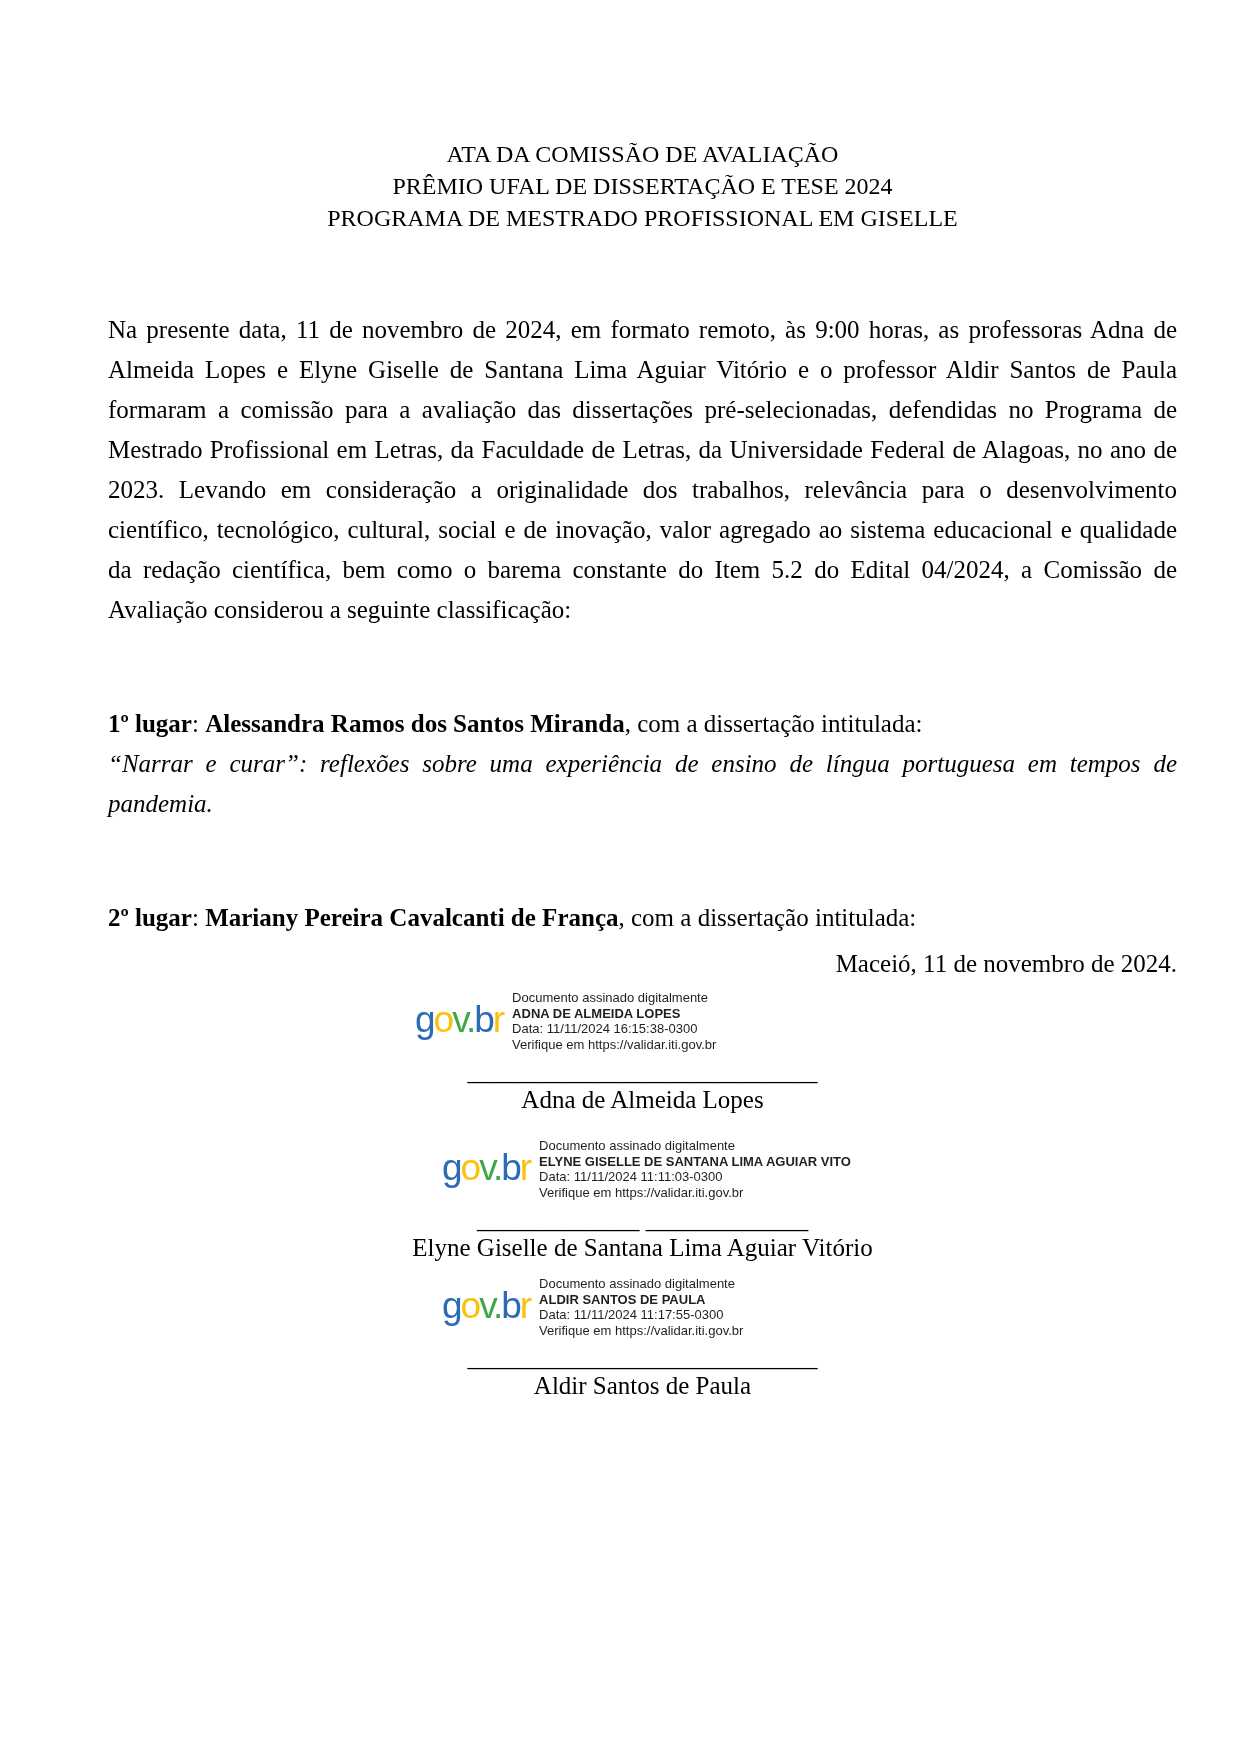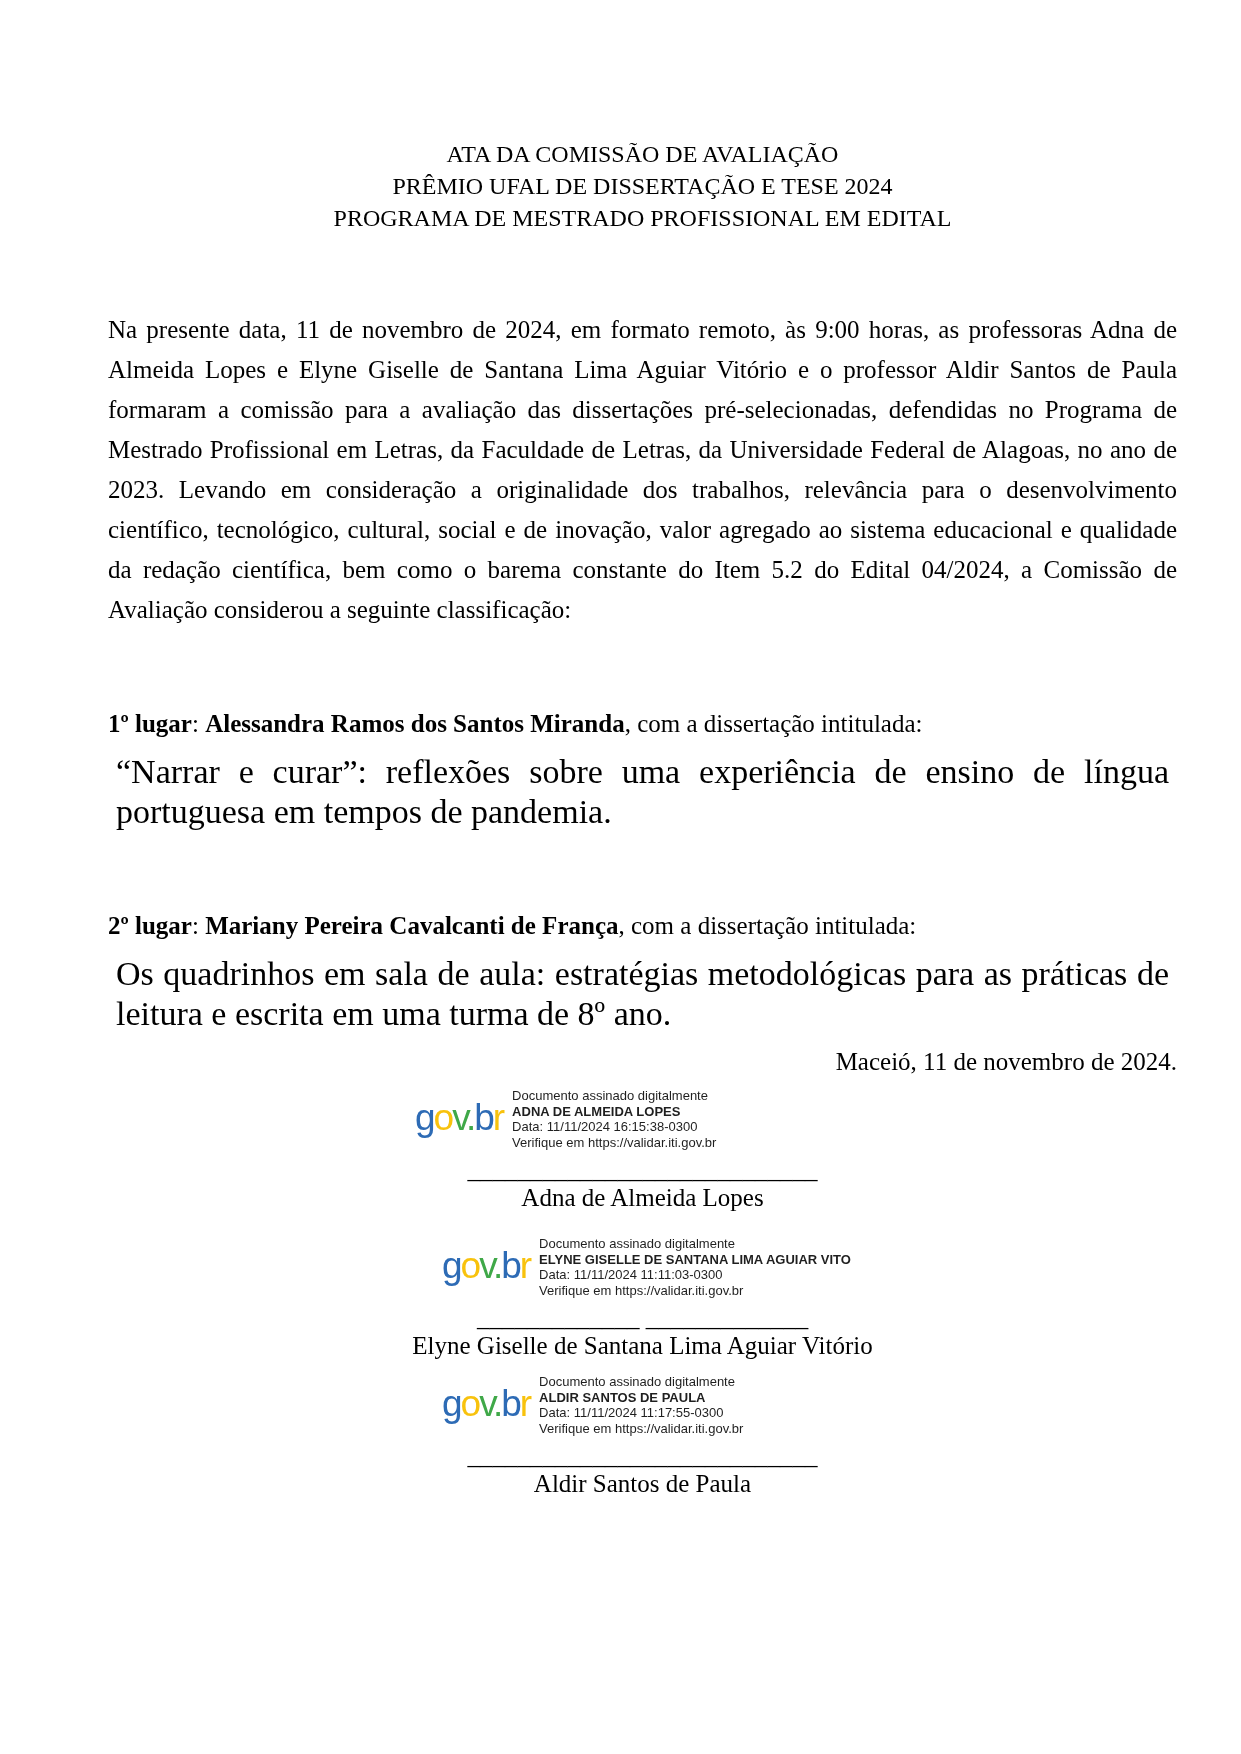"PROGRAMA DE MESTRADO PROFISSIONAL EM" div { text: EDITAL -> GISELLE }
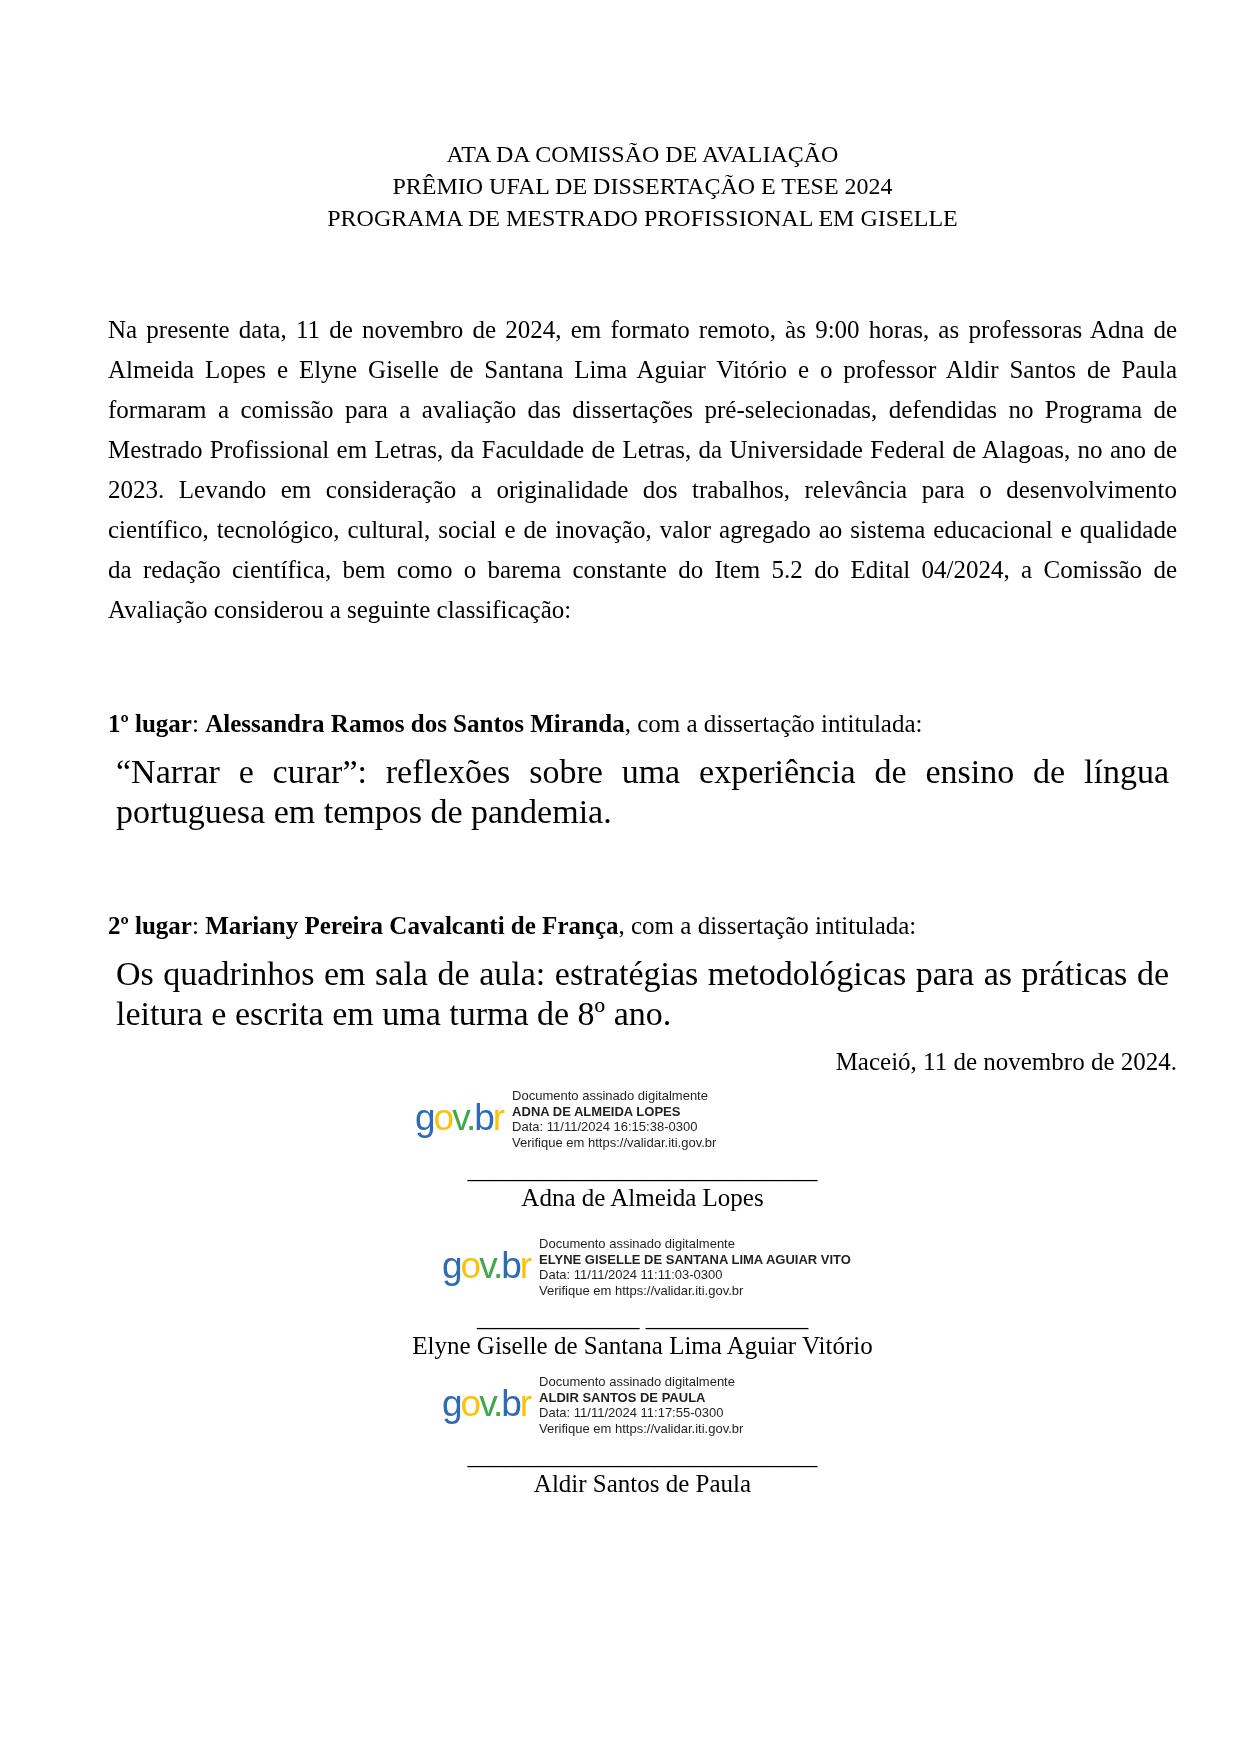"“Narrar e curar”: reflexões sobre" .work { font-size: 34px -> 25px; font-style: none -> italic; margin: 8px -> 0 }
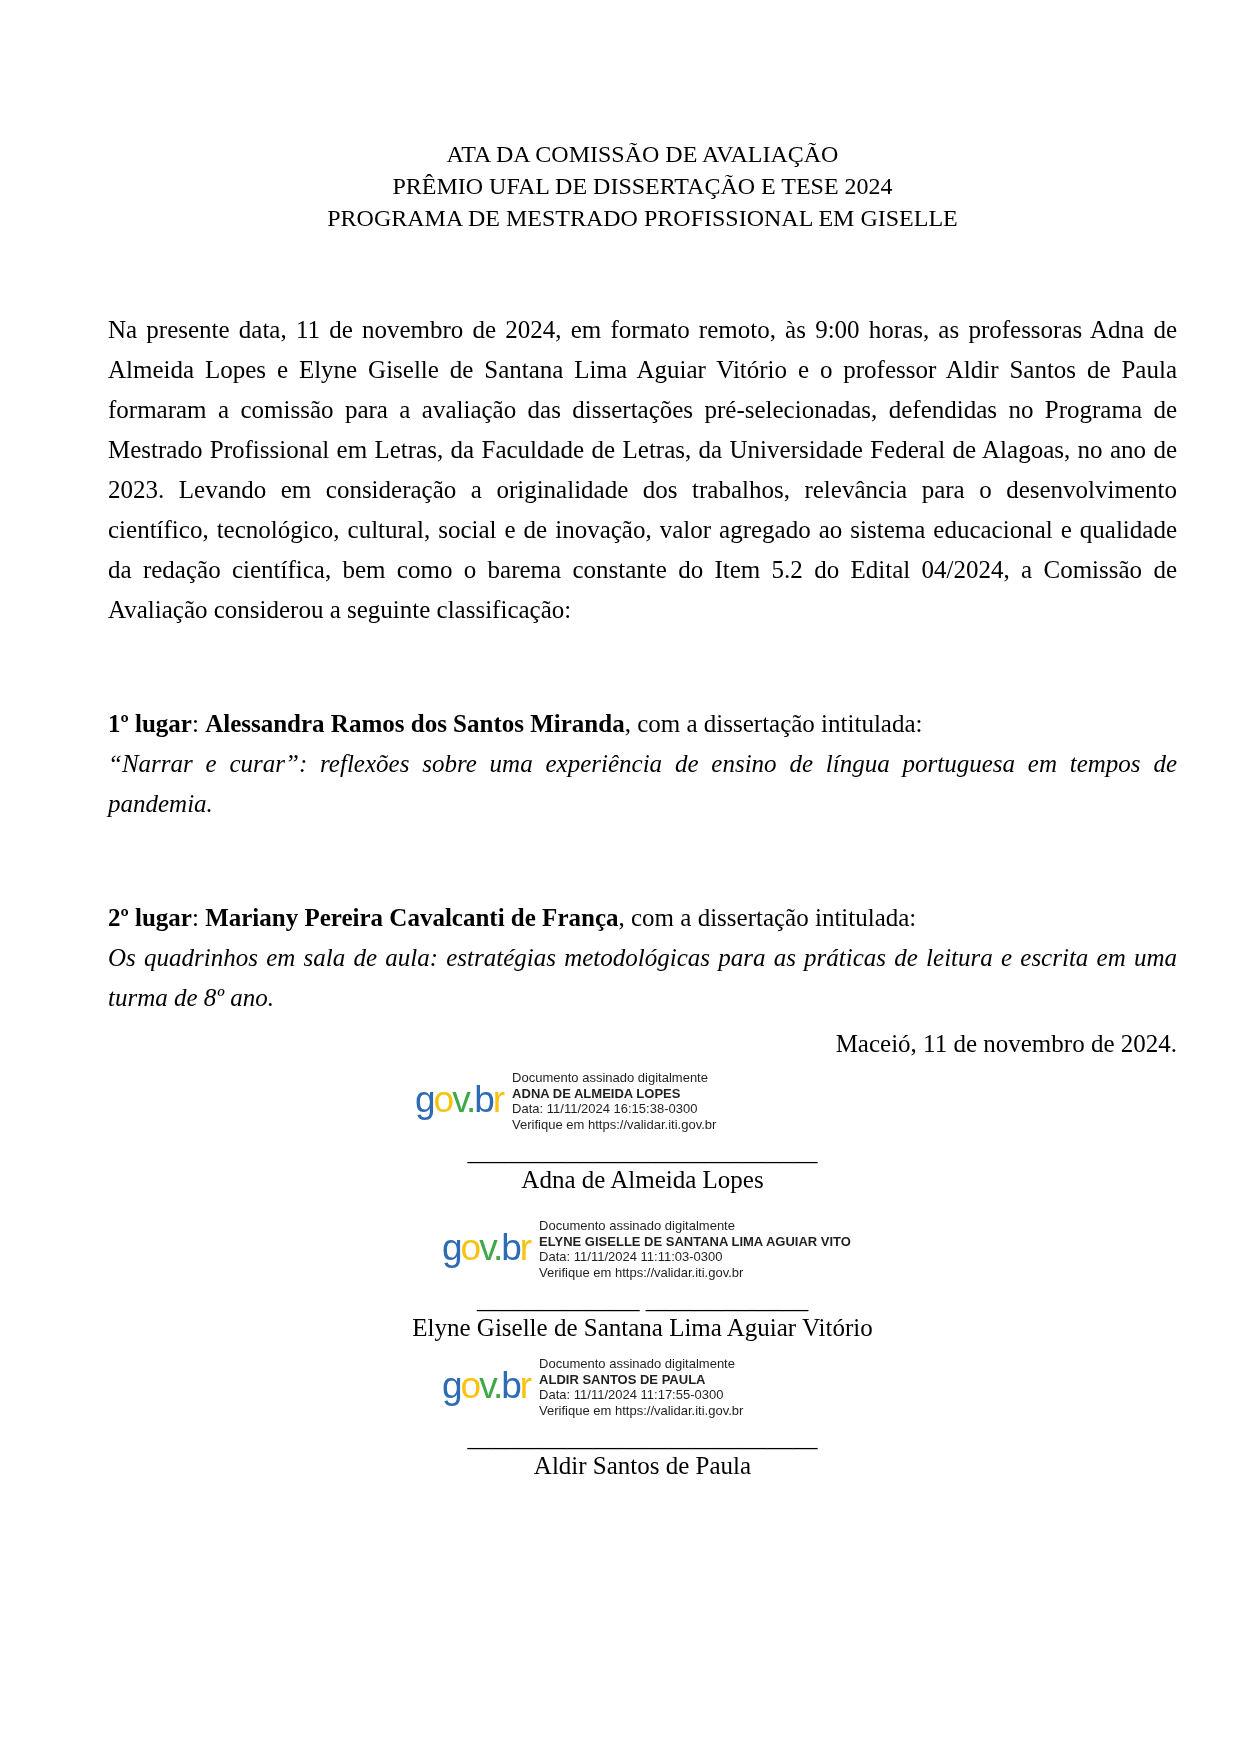"Os quadrinhos em sala de" p.work { html: <p>Os quadrinhos em sala de aula: estratégias metodológicas para as práticas de leitura e escrita em uma turma de 8º ano.</p> -> none }
